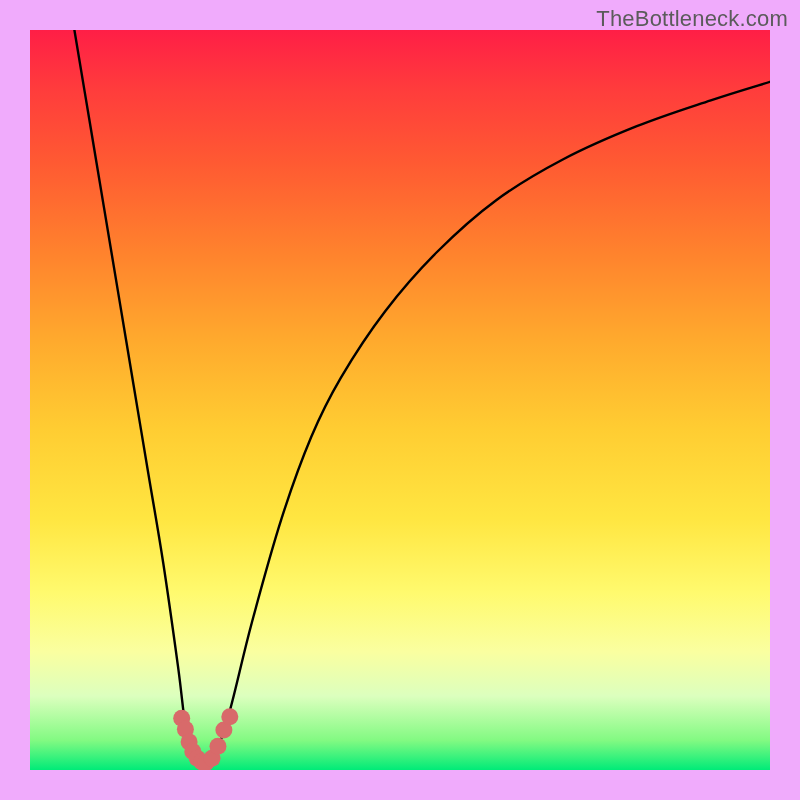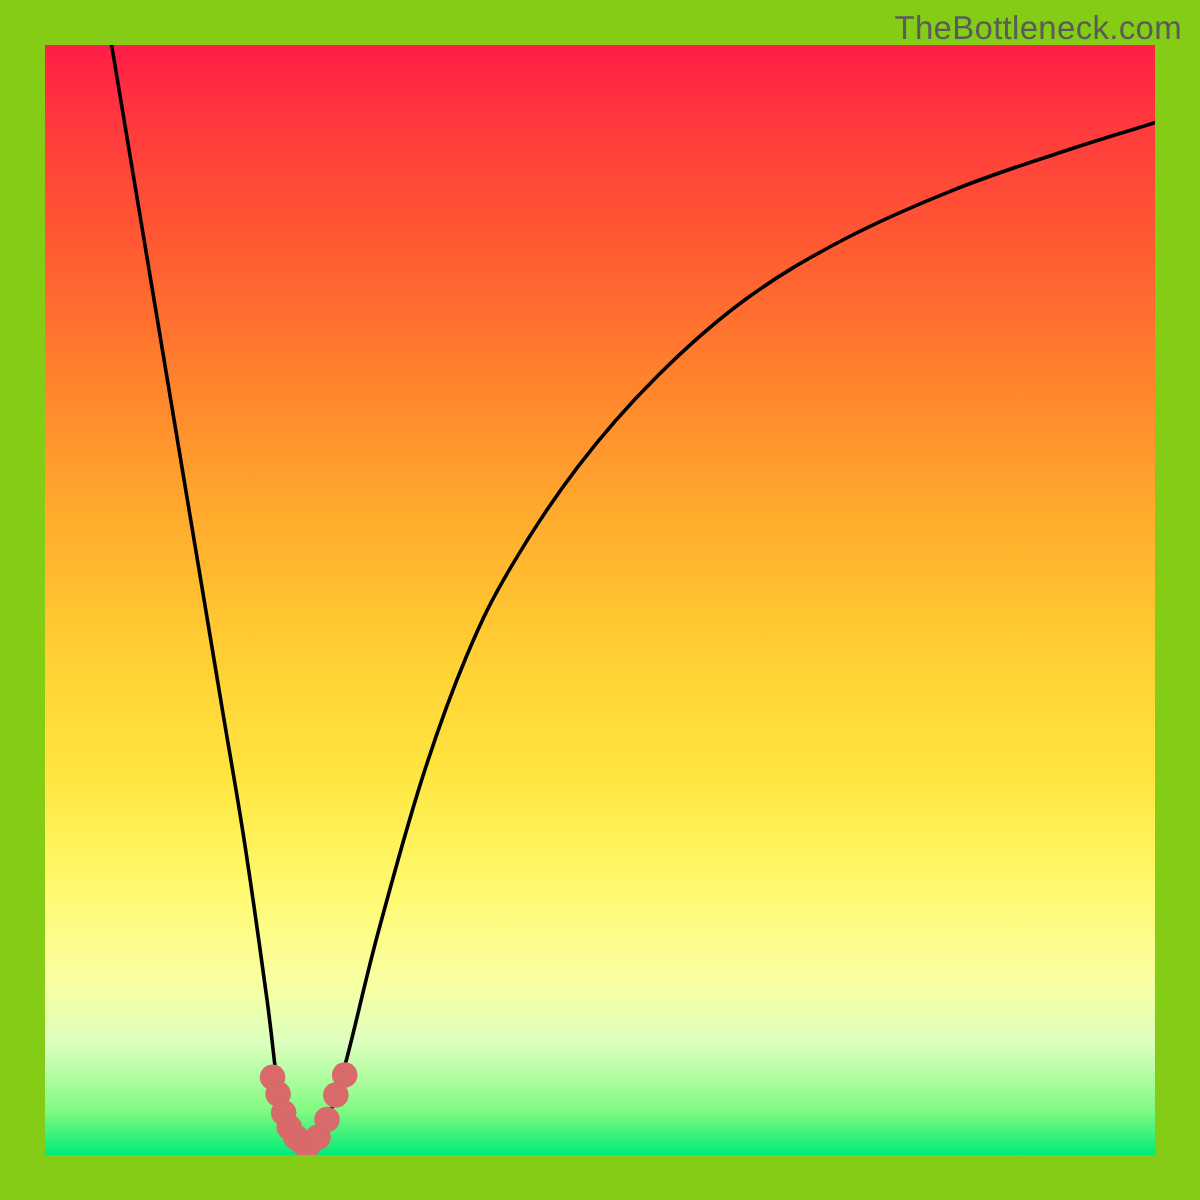"TheBottleneck.com" .frame { background: #84cc16 -> #f0abfc }
